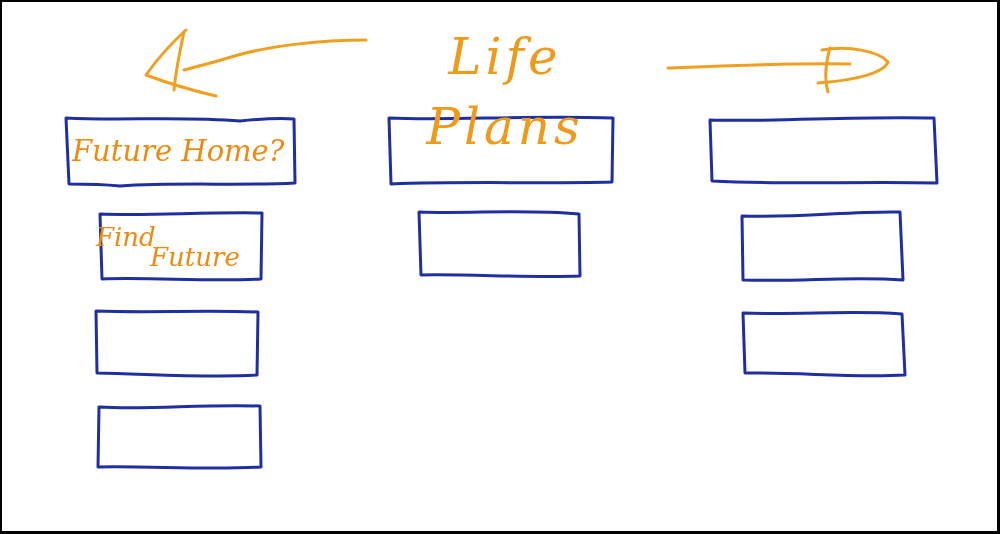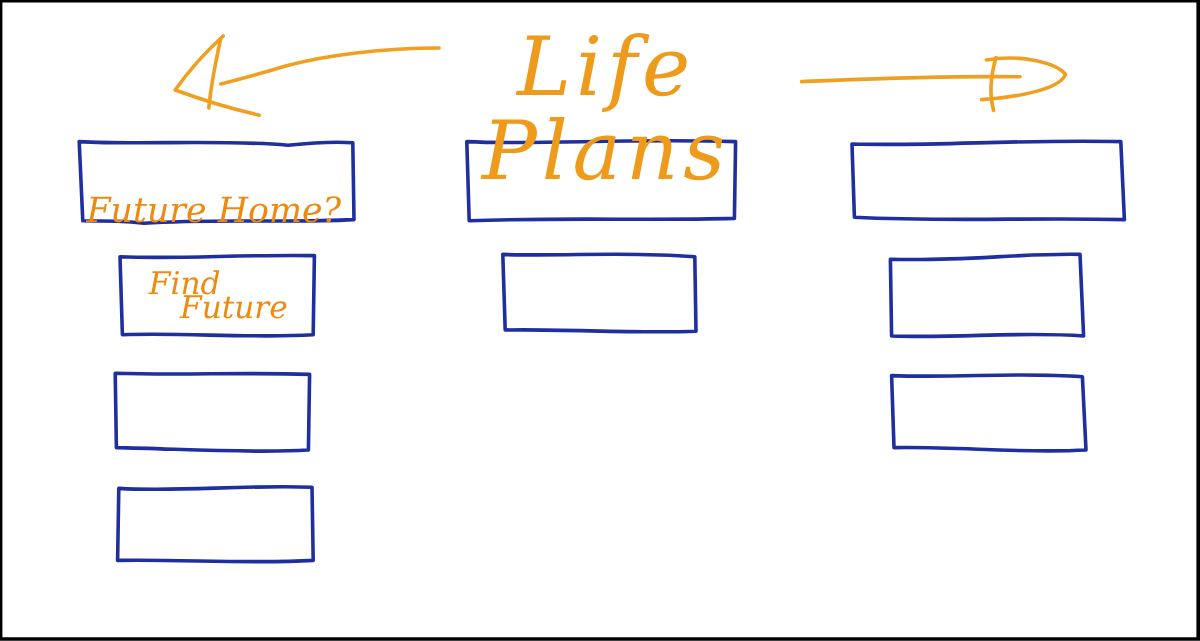"Life Plans" .title { font-size: 68px -> 50px }
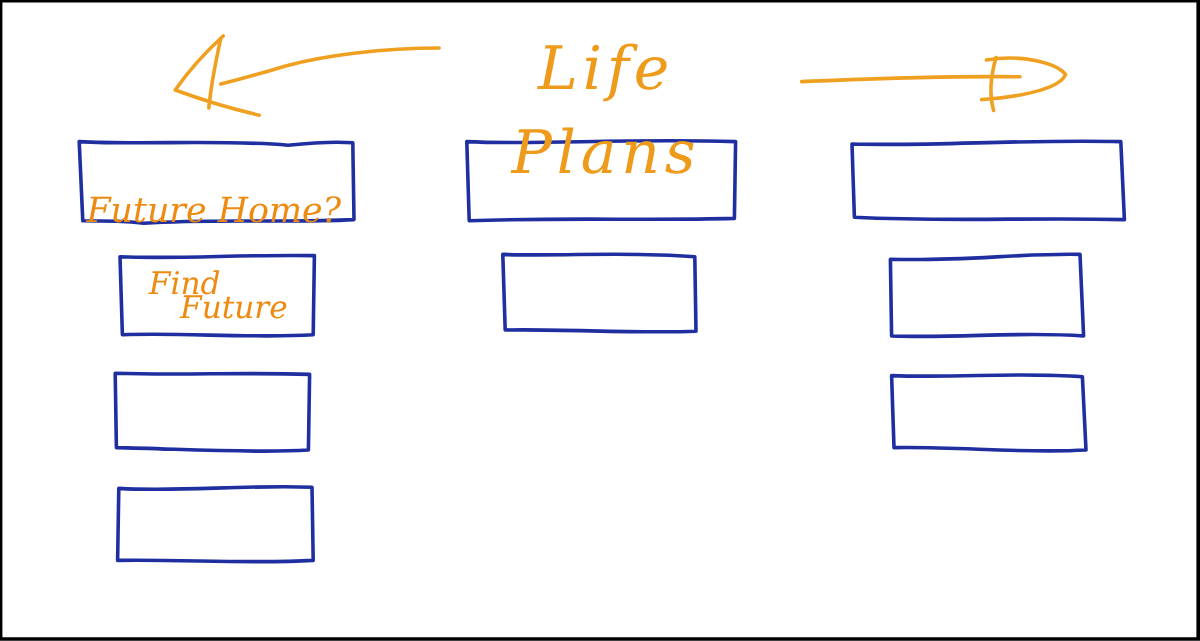"Future Home?" .label-future { margin-top: 24px -> none }
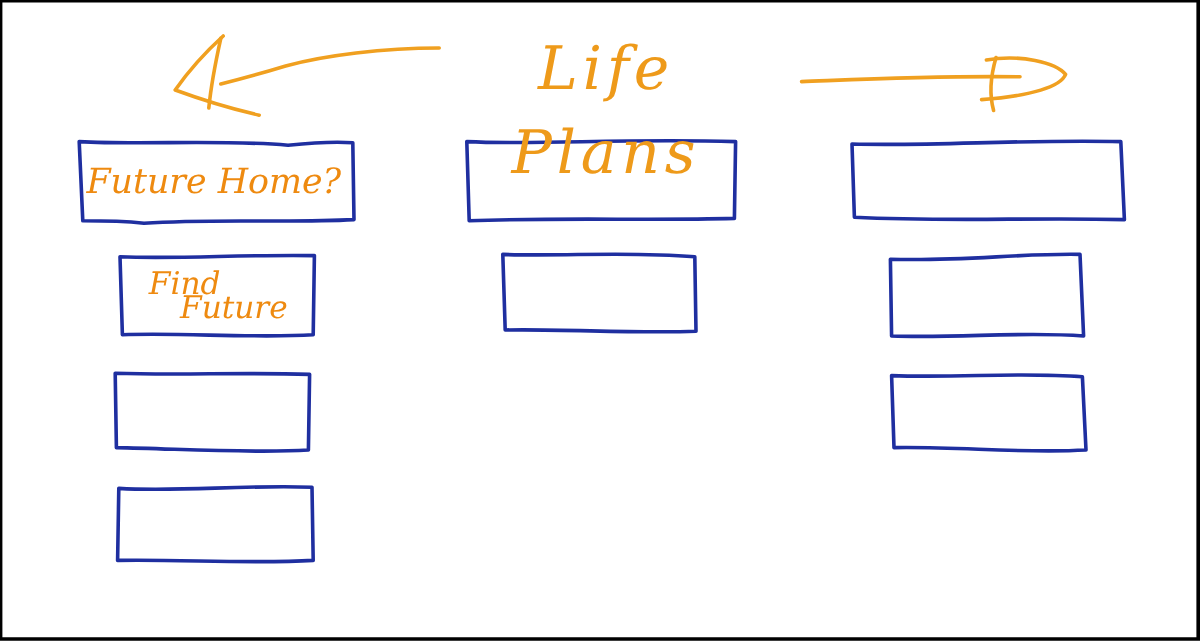"Find" .label-find { left: 124px -> 96px }
